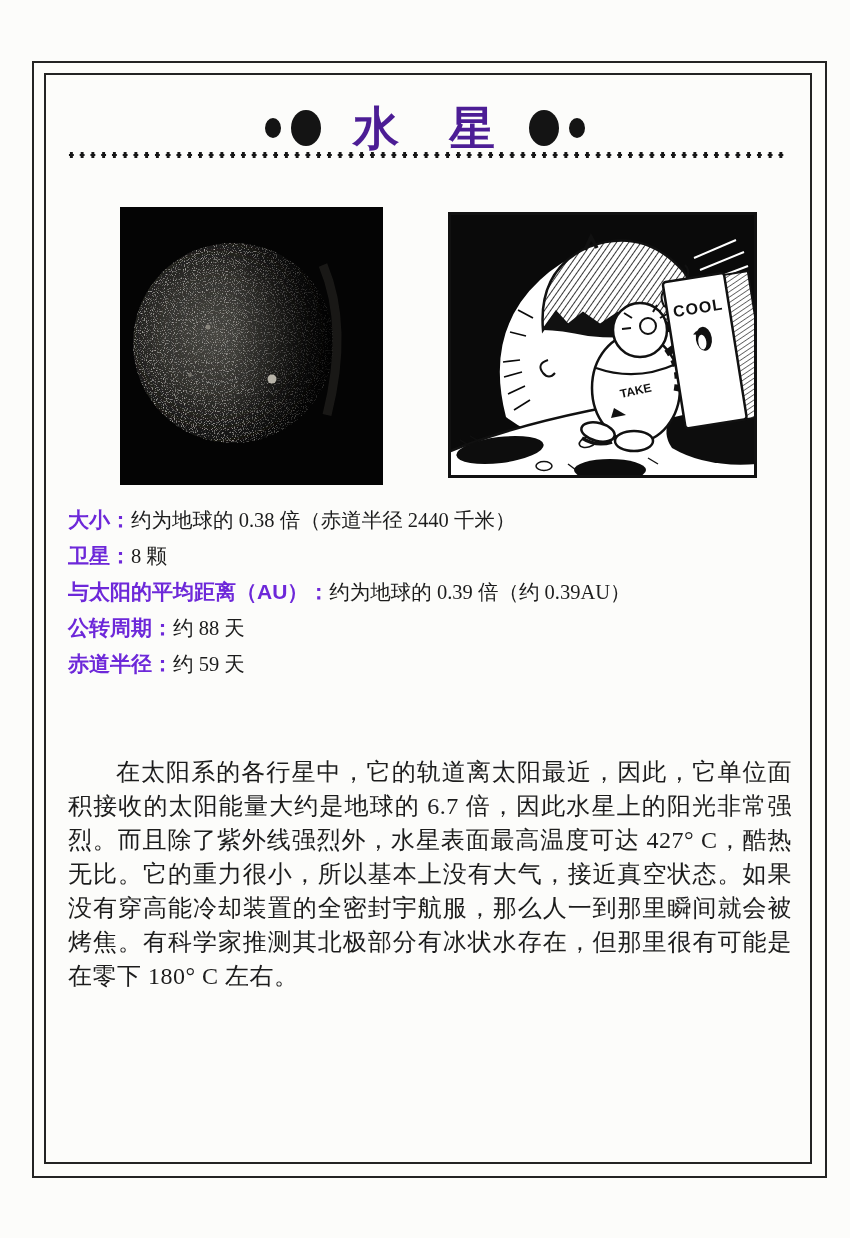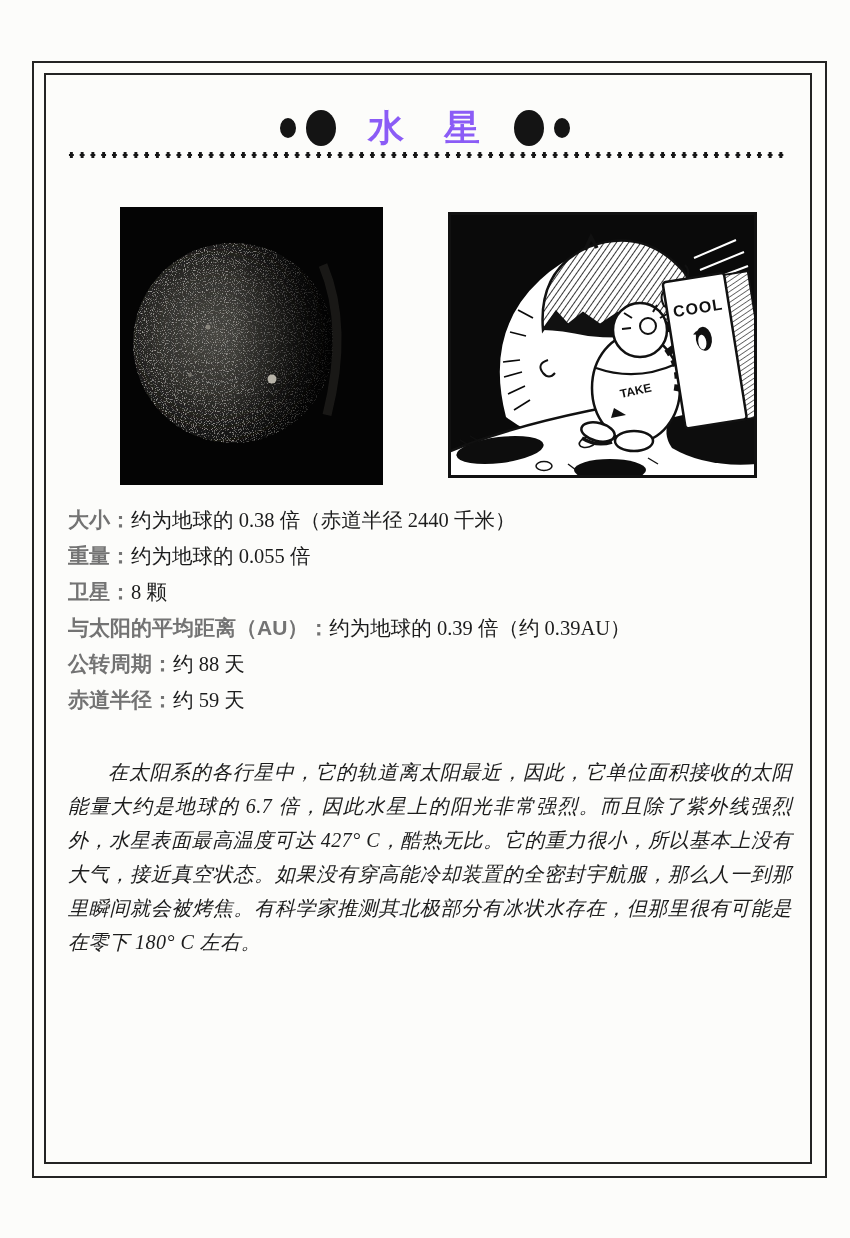"水 星" .page-title { color: #8b5cf6 -> #4c1d95; font-size: 36px -> 46px }
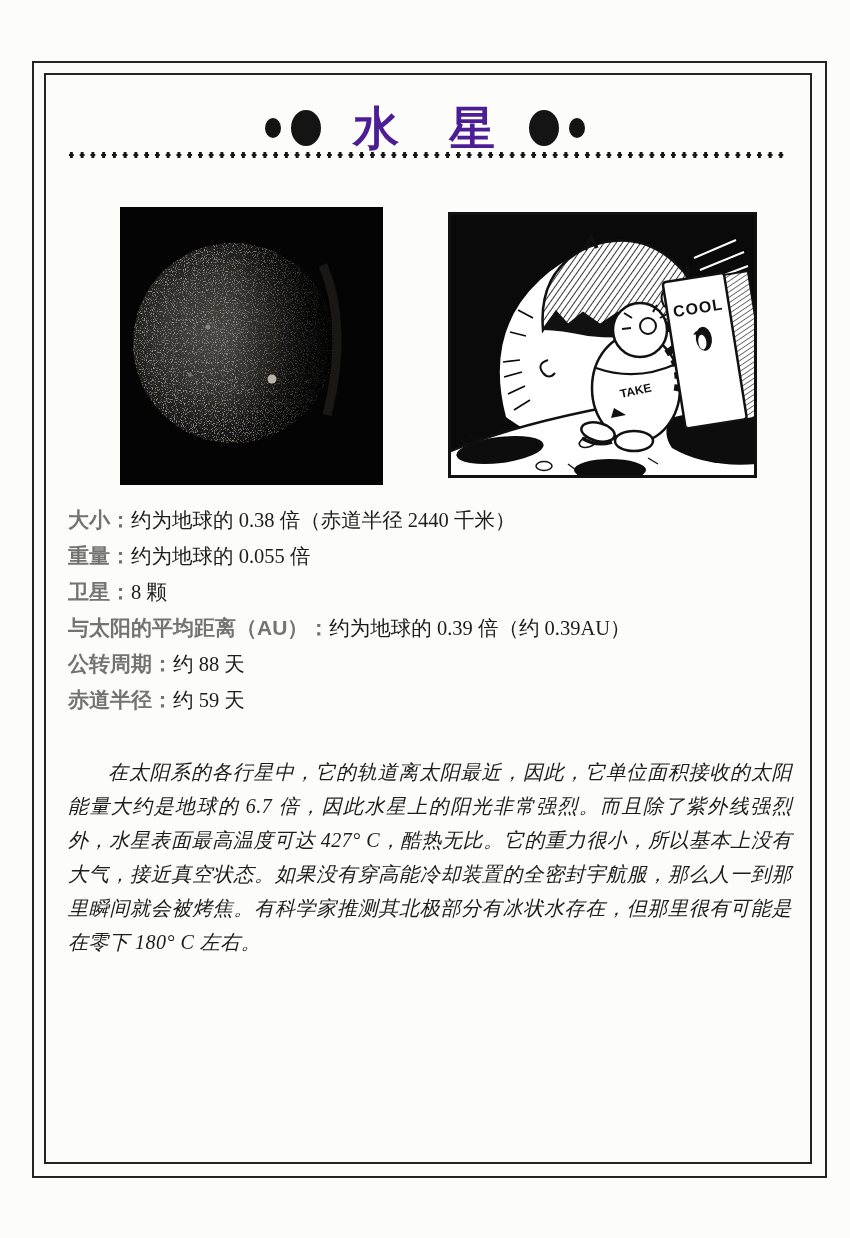"大小" .fact-label,.fact-colon { color: #737373 -> #6d28d9 }
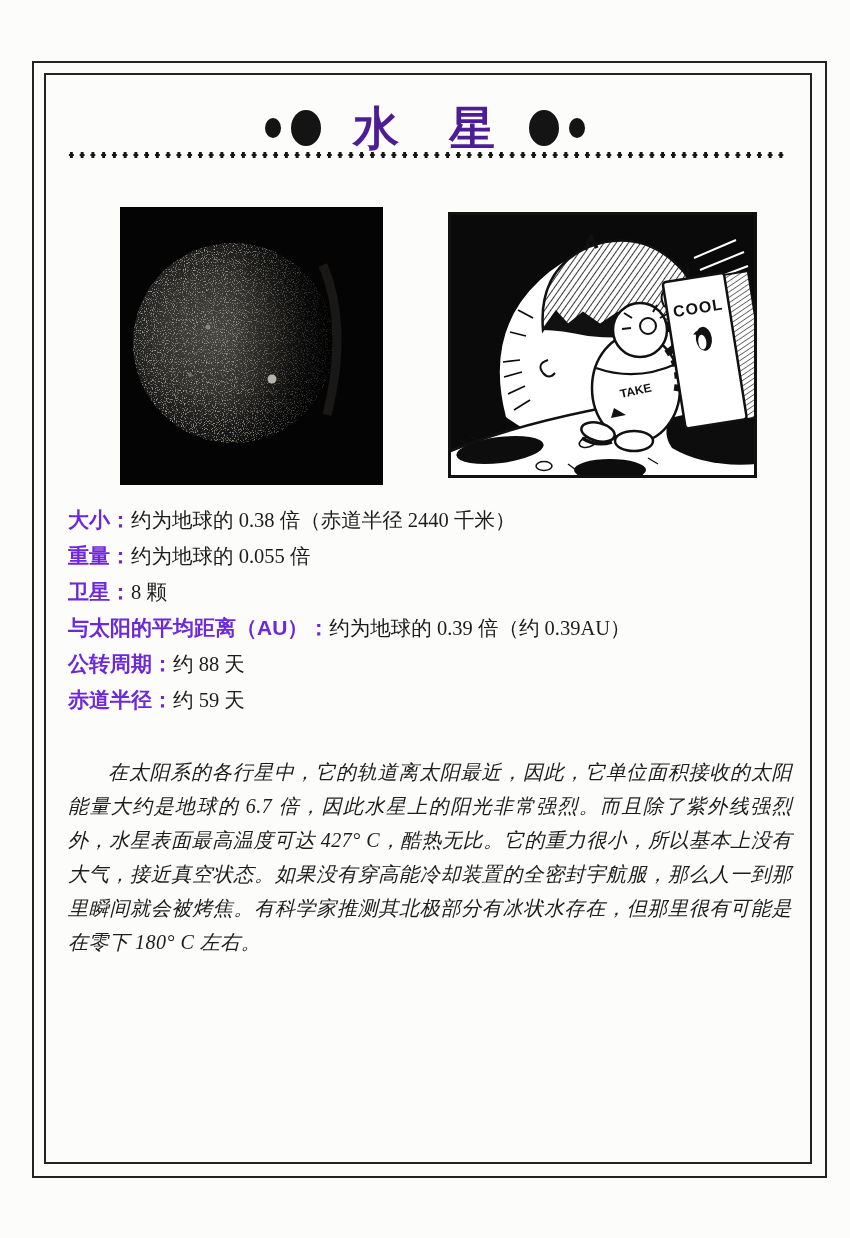"重量：约为地球的 0.055 倍" div.fact { html: <div><span>重量</span><span>：</span><span>约为地球的 0.055 倍</span></div> -> none }
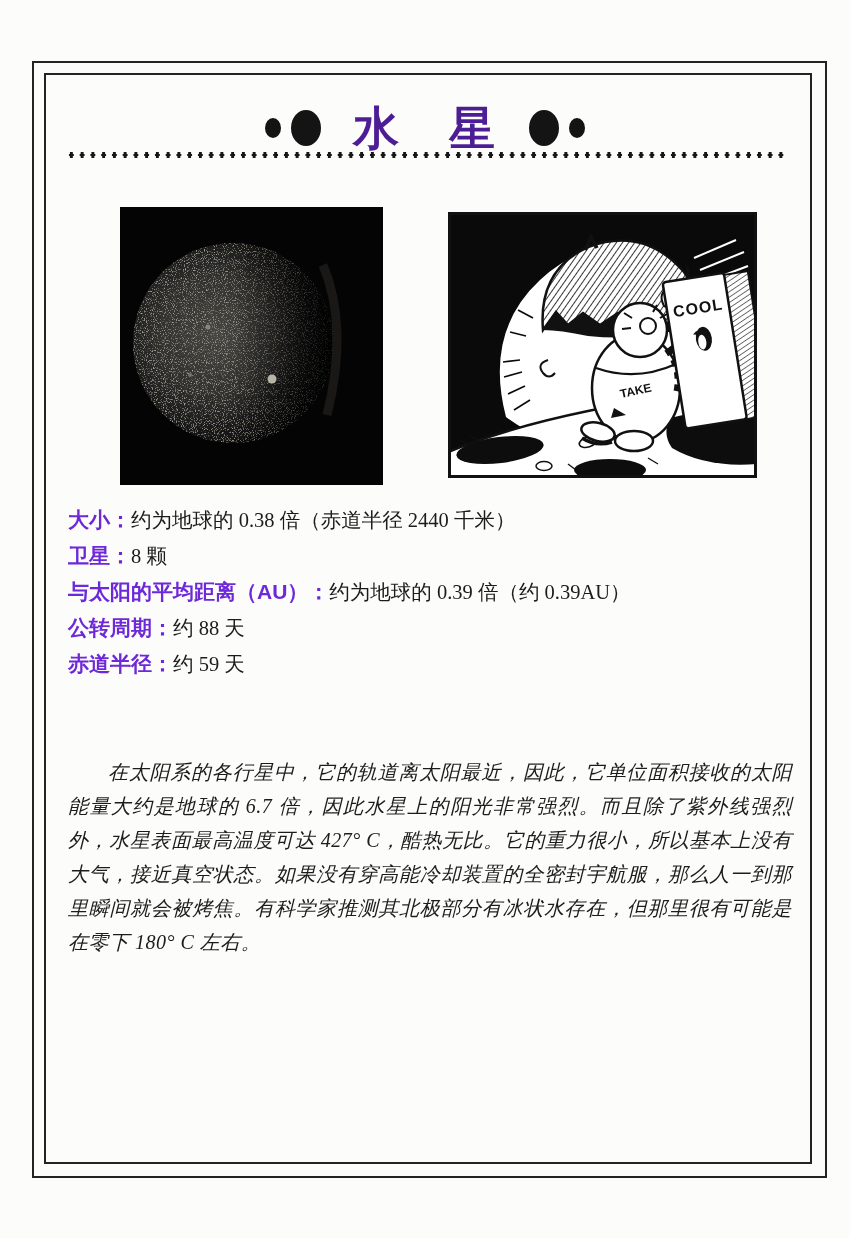"在太阳系的各行星中，它的轨道离太阳最近，因此，它单位面积接收的太阳能量大约是地球" .desc p { font-size: 20px -> 24px; font-style: italic -> none }
